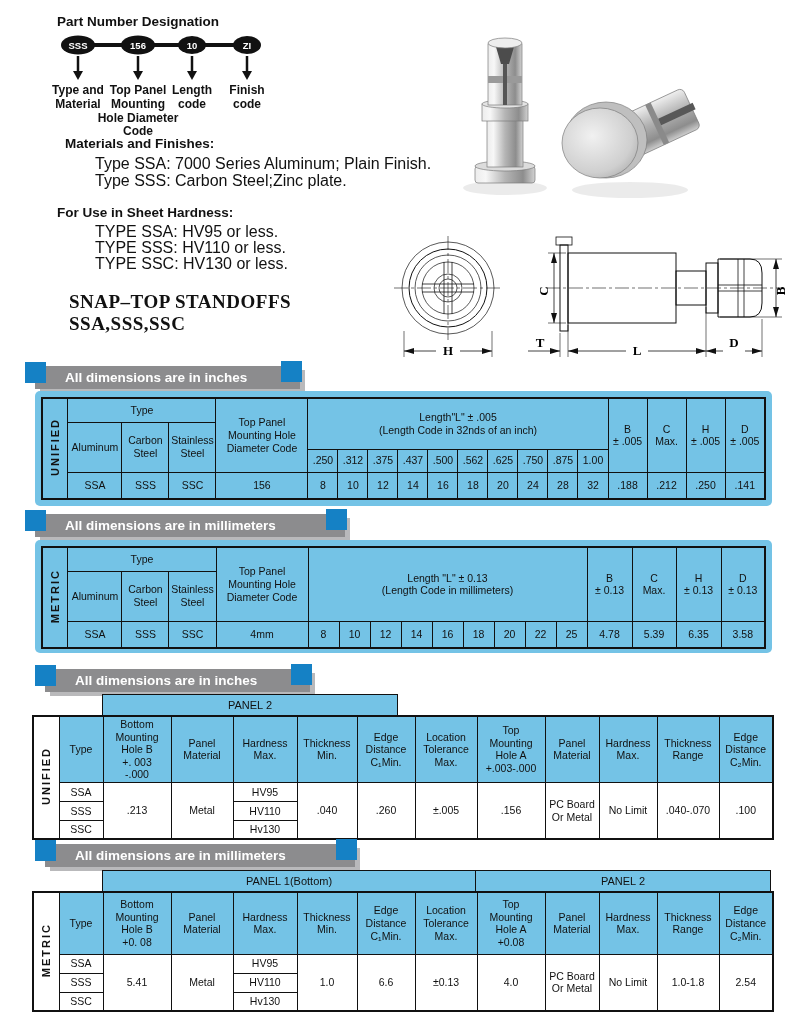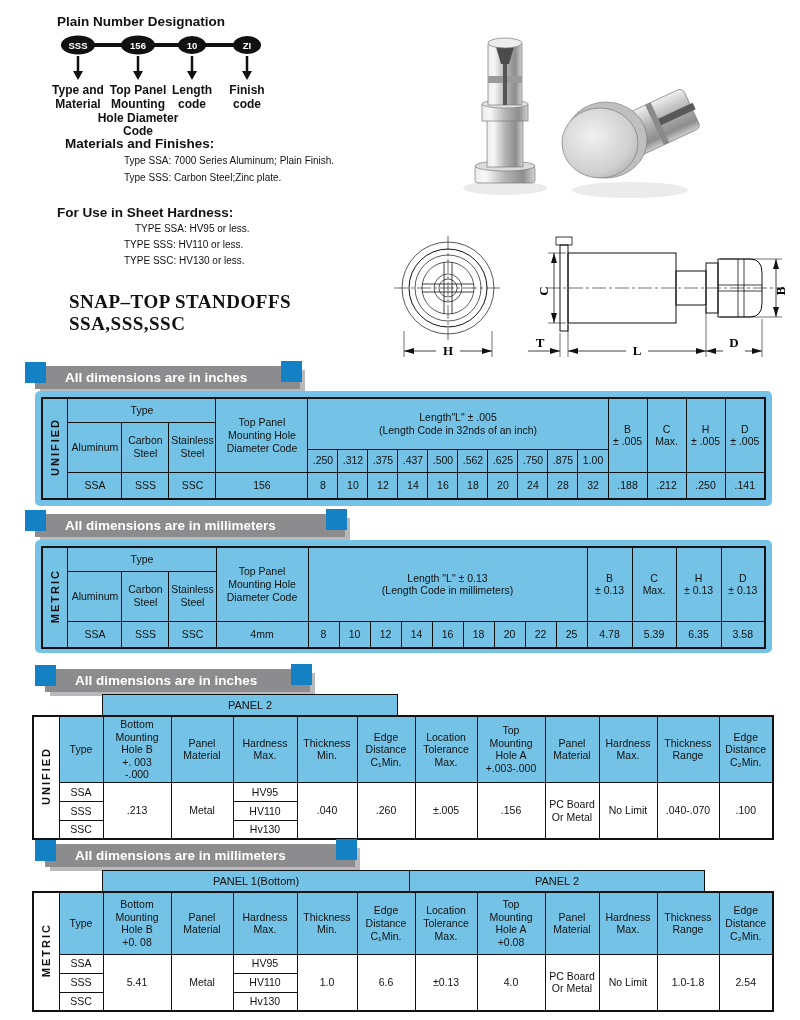"Plain Number Designation" div.abs { text: Plain -> Part }
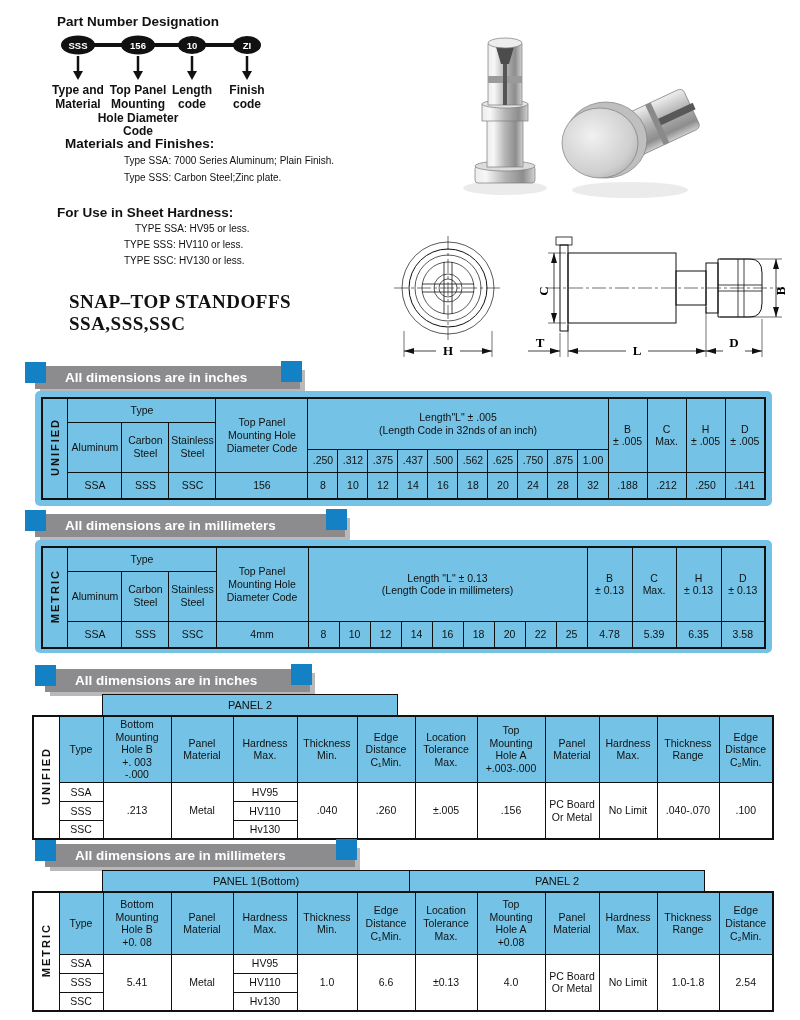"Type SSA: 7000 Series Aluminum;" .bodyline { font-size: 10px -> 16px; margin-left: 29px -> none }
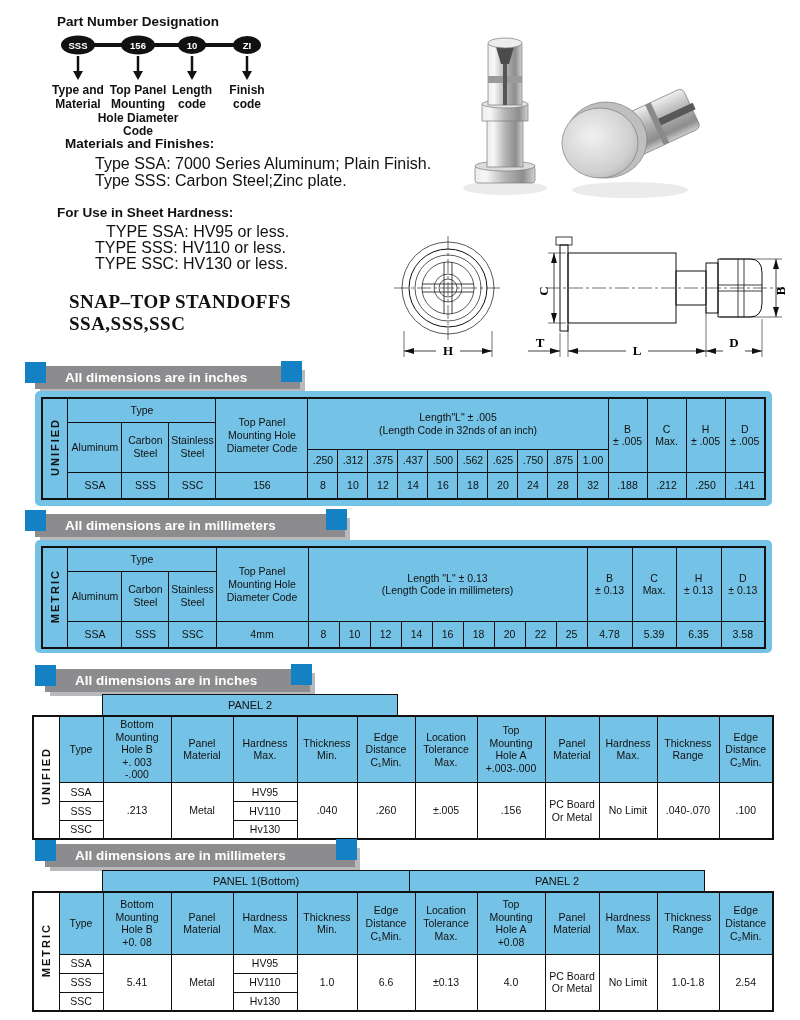"TYPE SSA: HV95 or less." div.abs { left: 106px -> 95px }
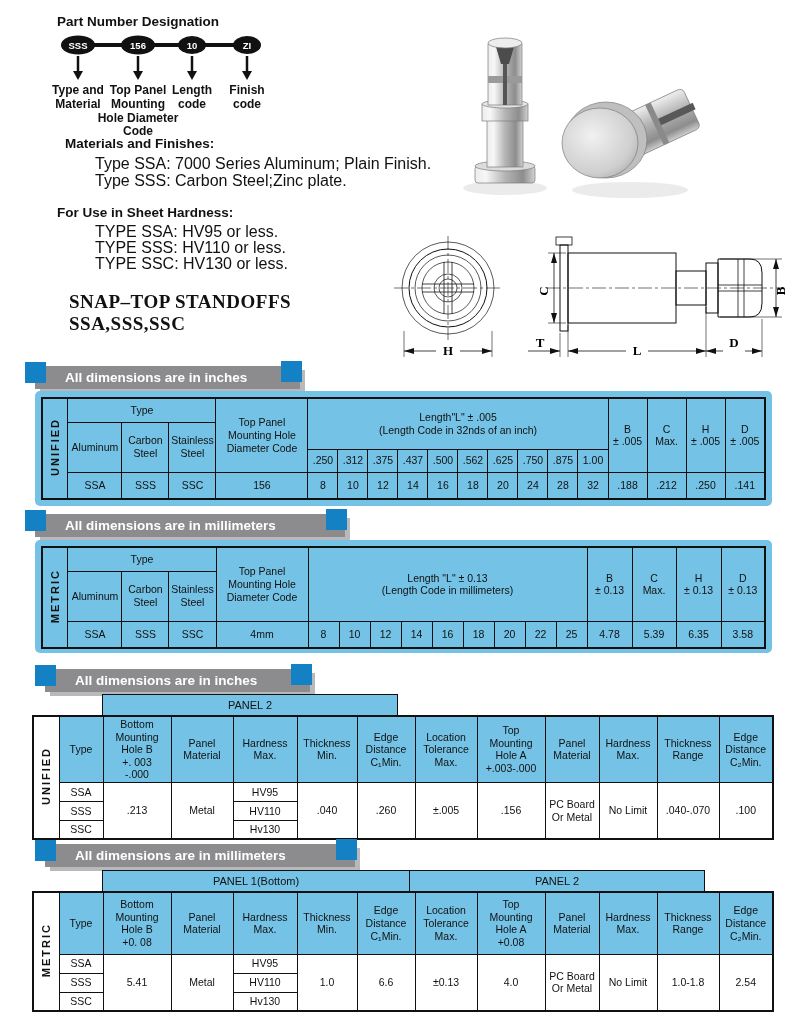"PANEL 1(Bottom)" div.panel-cell { width: 308px -> 374px }
